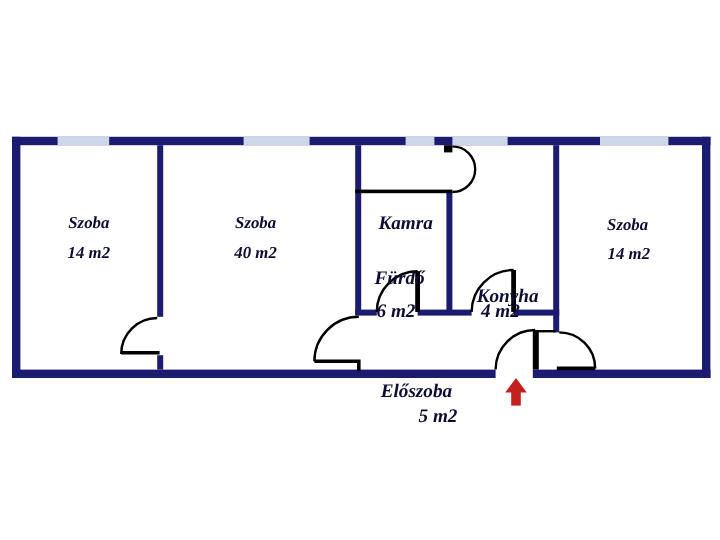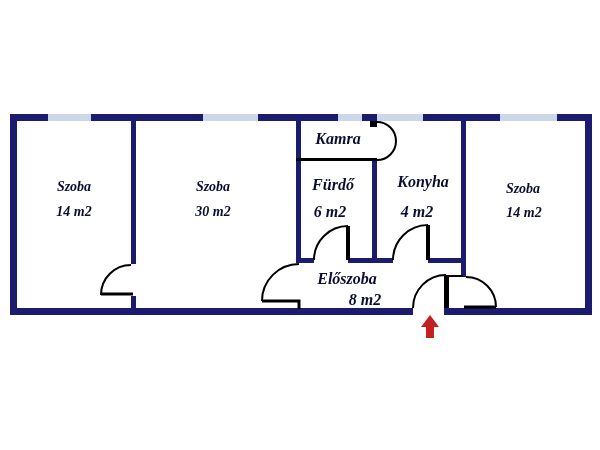"Kamra" .label.small { margin-top: none -> 48px }
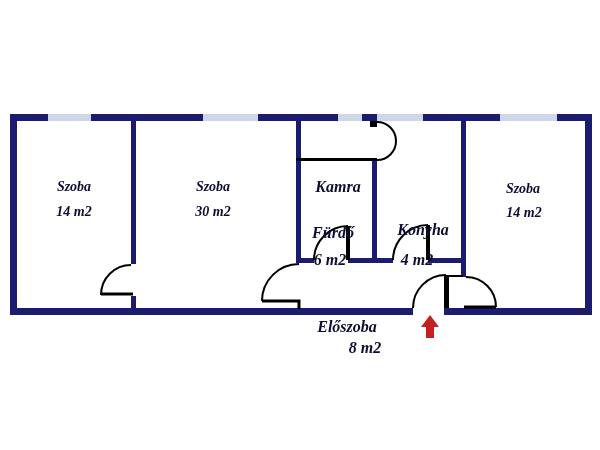"30 m2" div.label { text: 30 -> 40 }
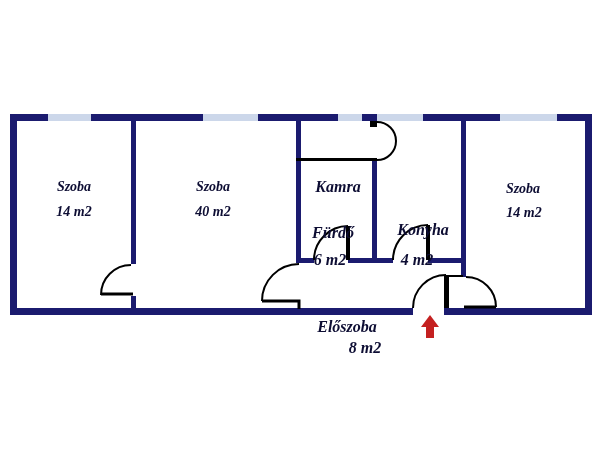"Konyha" div.label { top: 182px -> 200px }
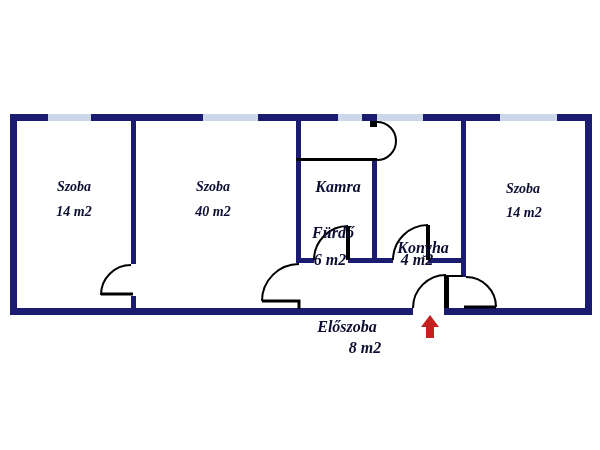"8 m2" div.label { text: 8 -> 5 }
